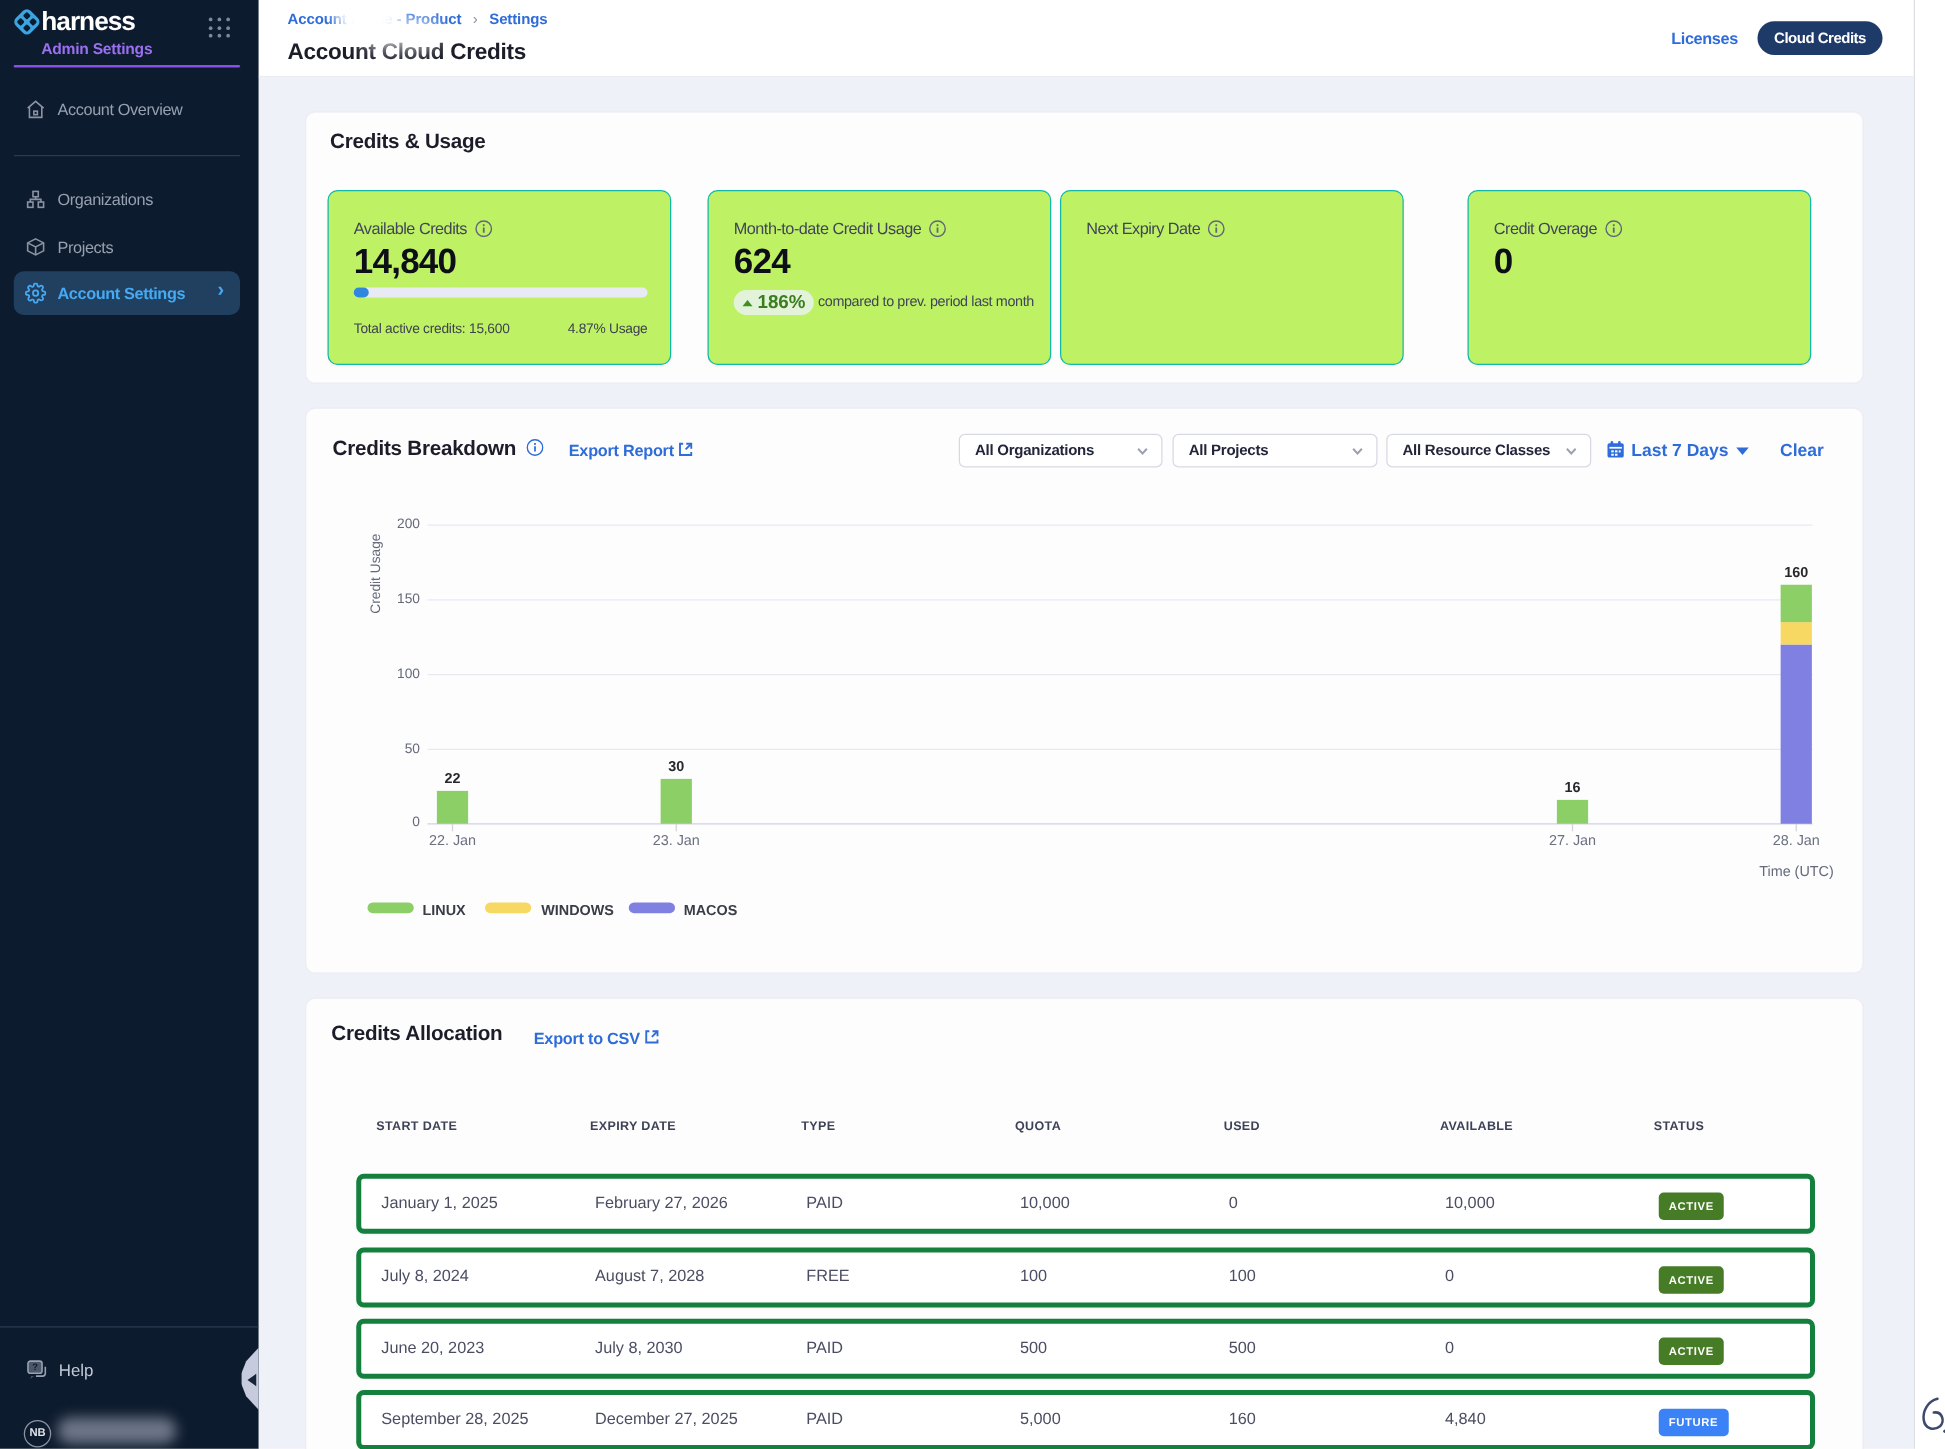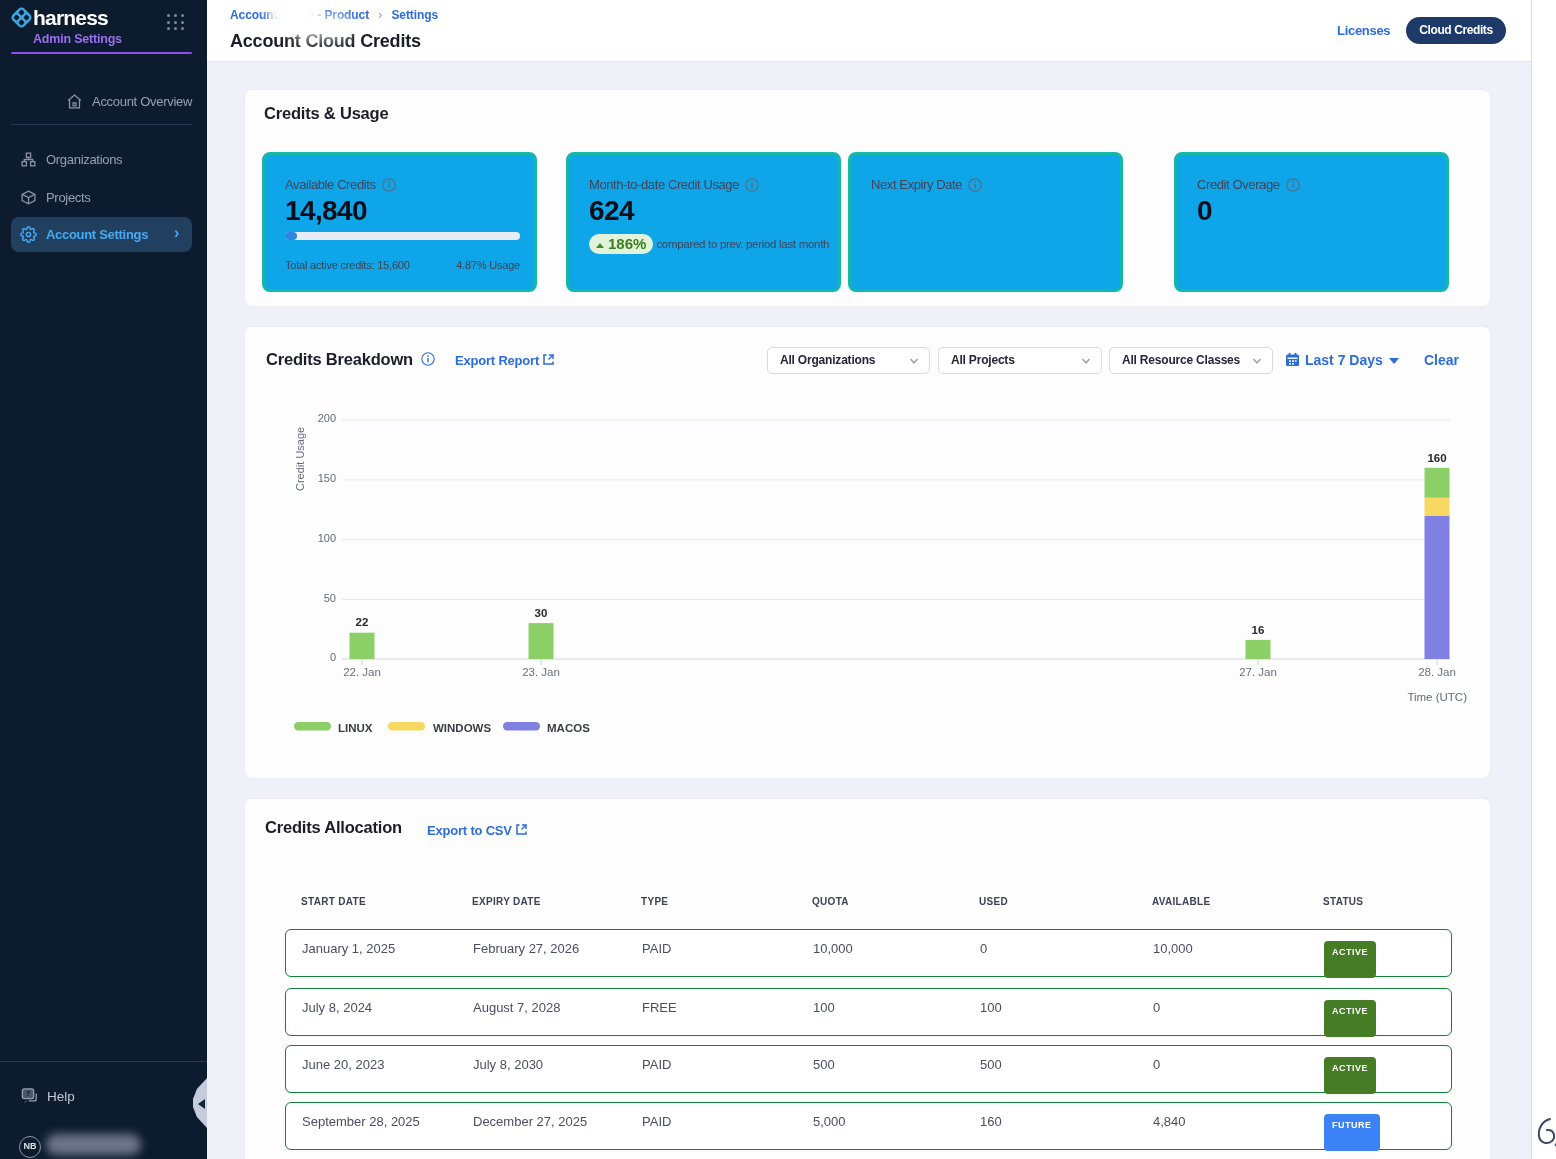"Account Overview" div.navitem { justify-content: flex-end -> none; top: 84px -> 70px }
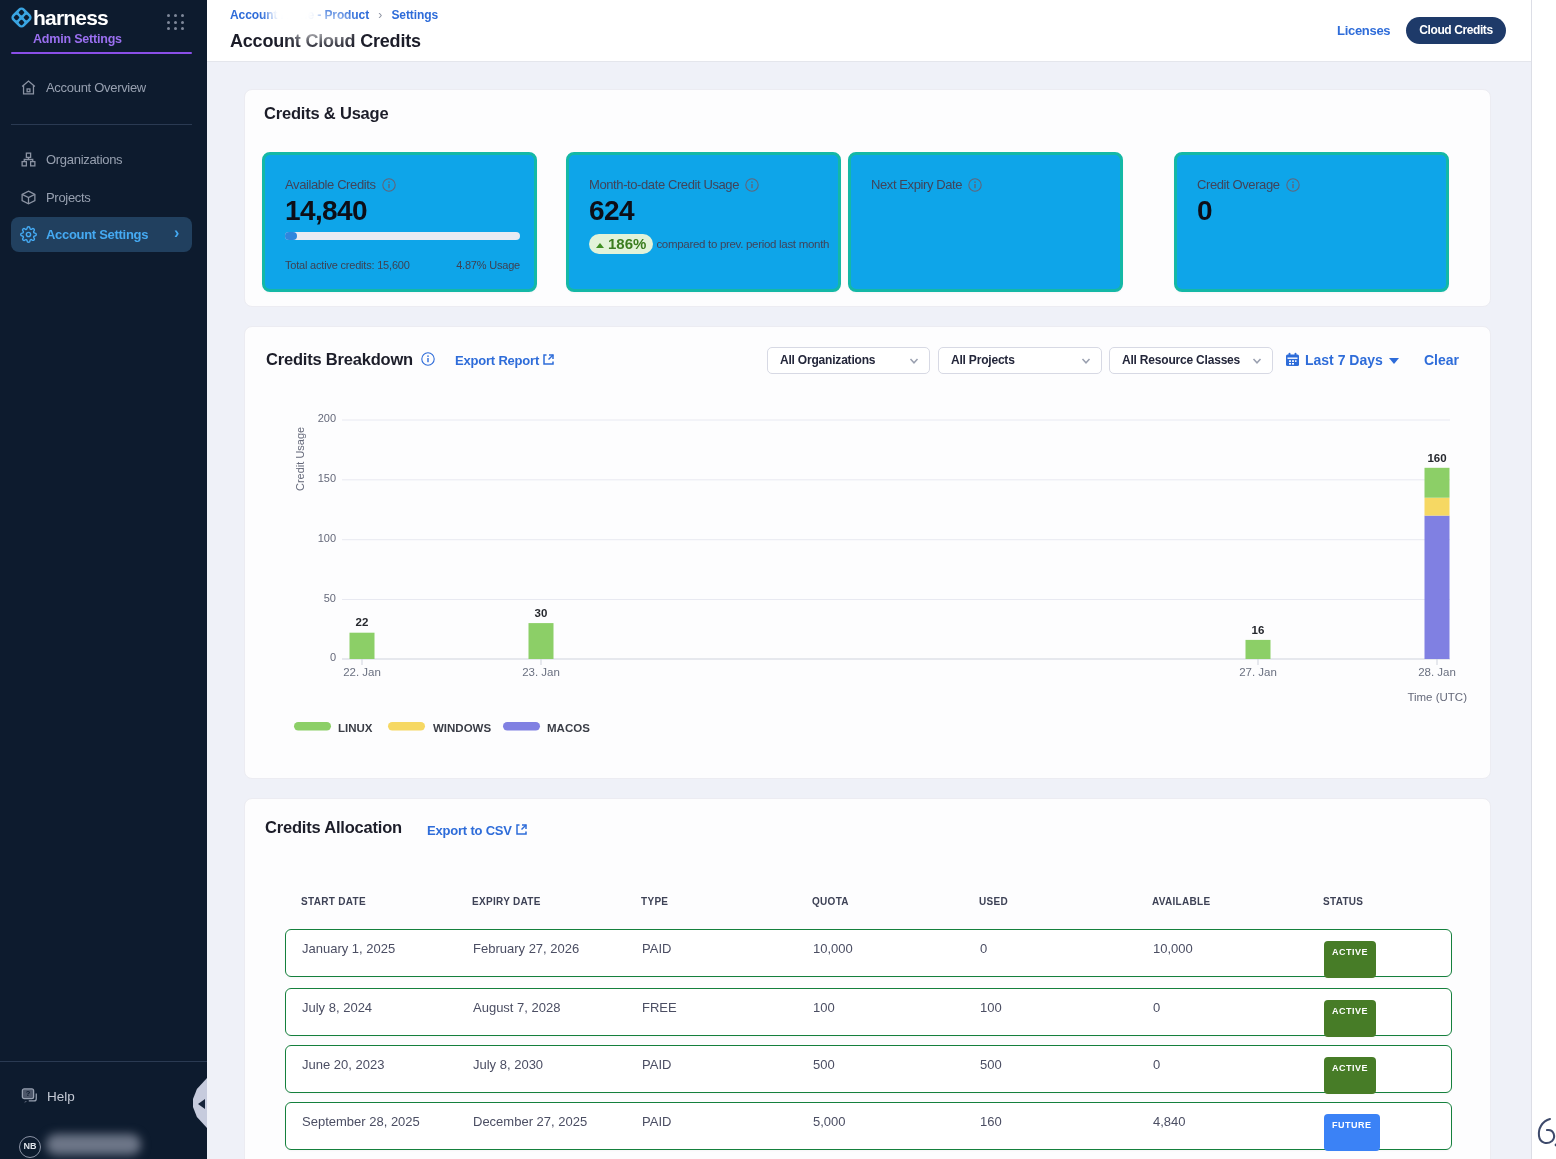"Available Credits" .scard { background: #0ea5e9 -> #bef264; border: 3px solid #14b8a6 -> 1px solid #14b8a6 }
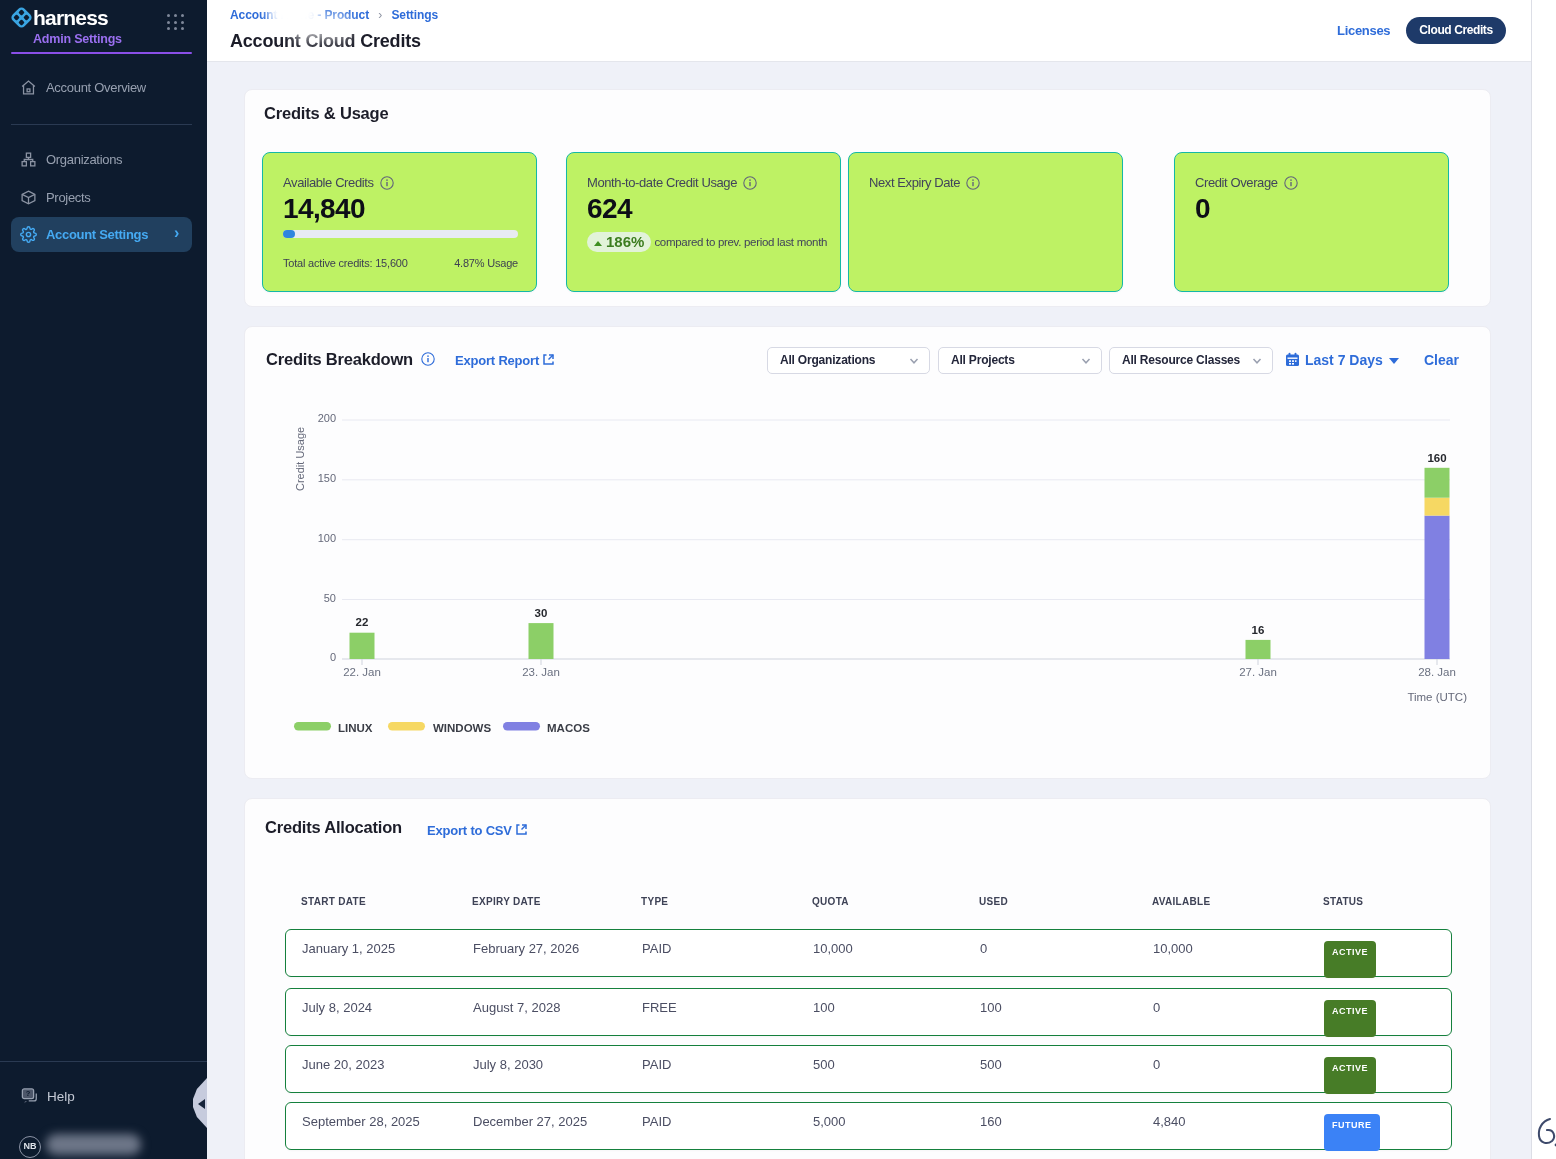"January 1, 2025" .trow { border: 1px solid #15803d -> 4px solid #15803d; margin-top: none -> 10px }
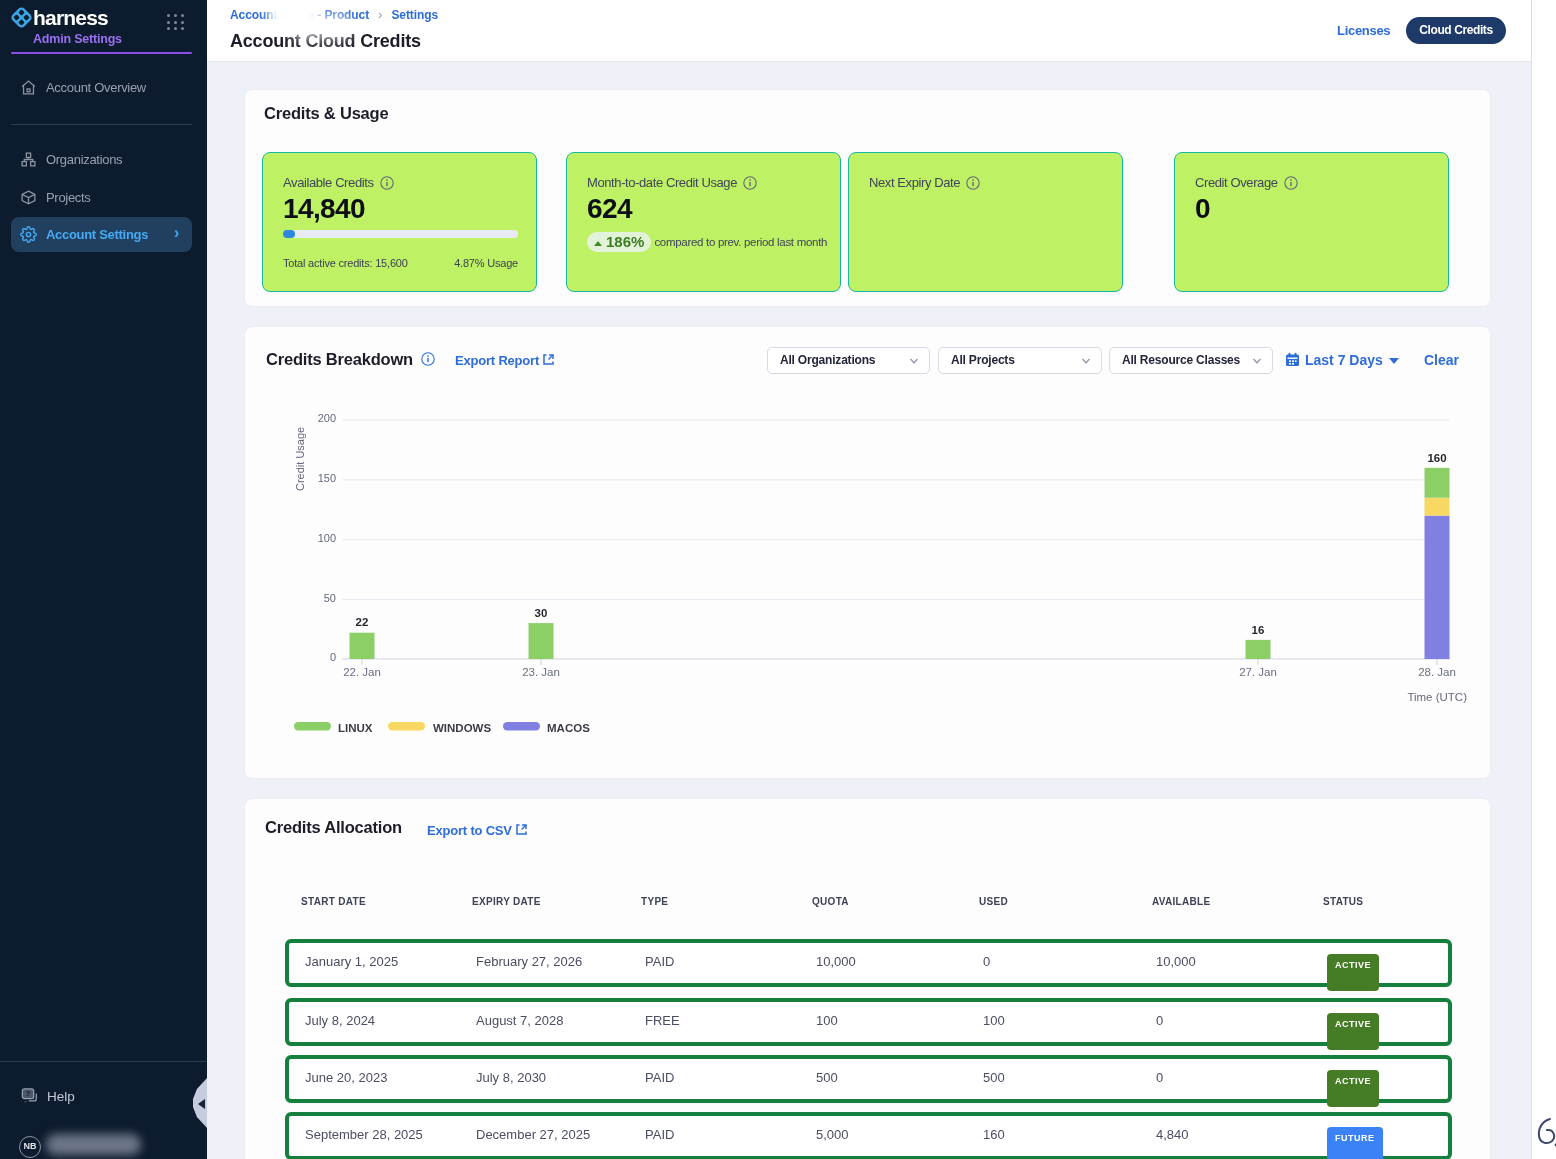"ACTIVE" .badge { height: 37px -> 22px }
